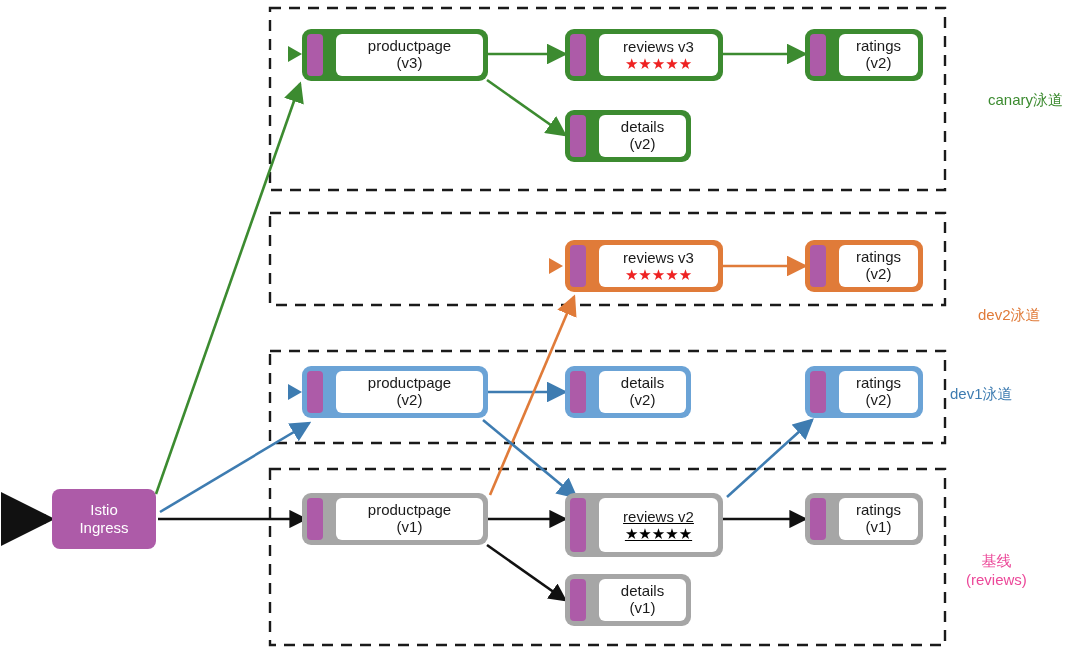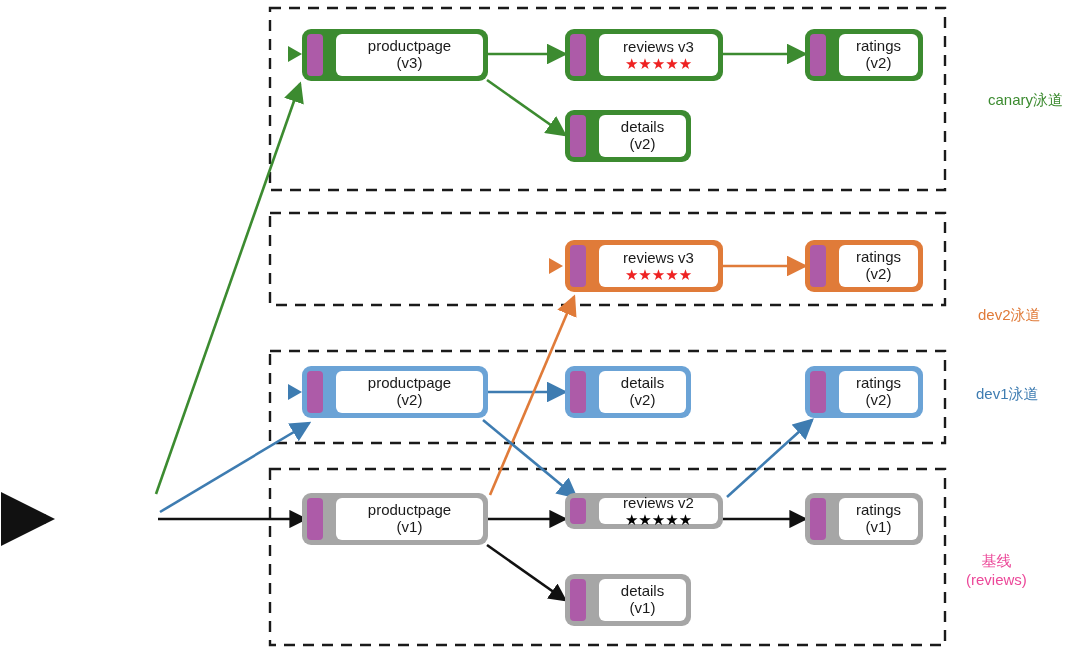"dev1泳道" div.lanelabel { left: 976px -> 950px }
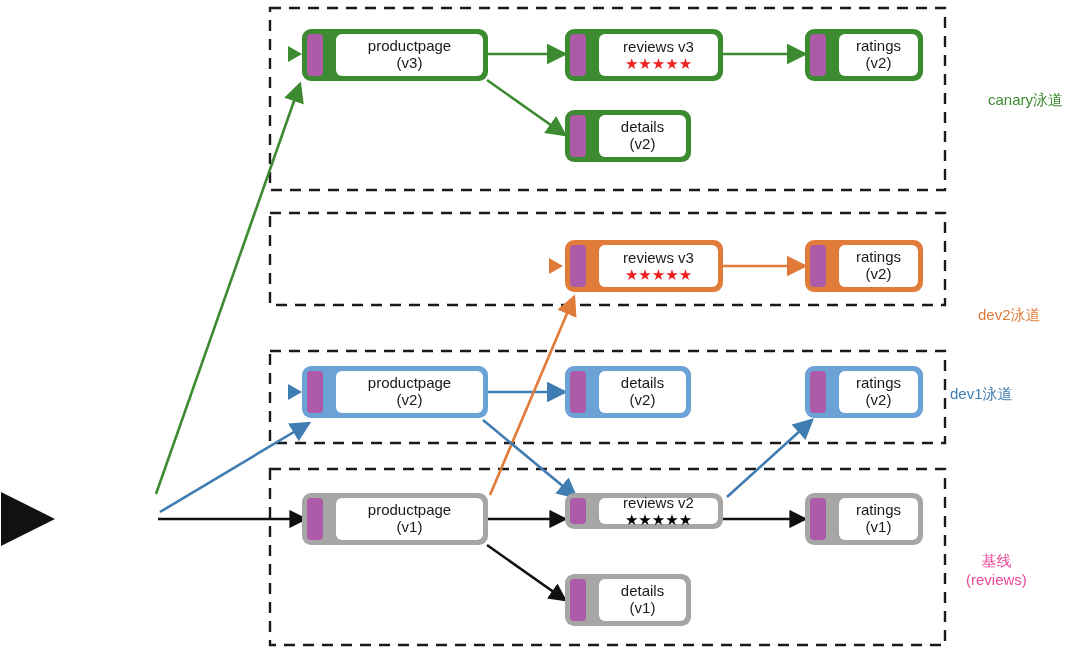"Istio" div.ingress { html: none -> <div> <span>Istio</span> <span>Ingress</span> </div> }
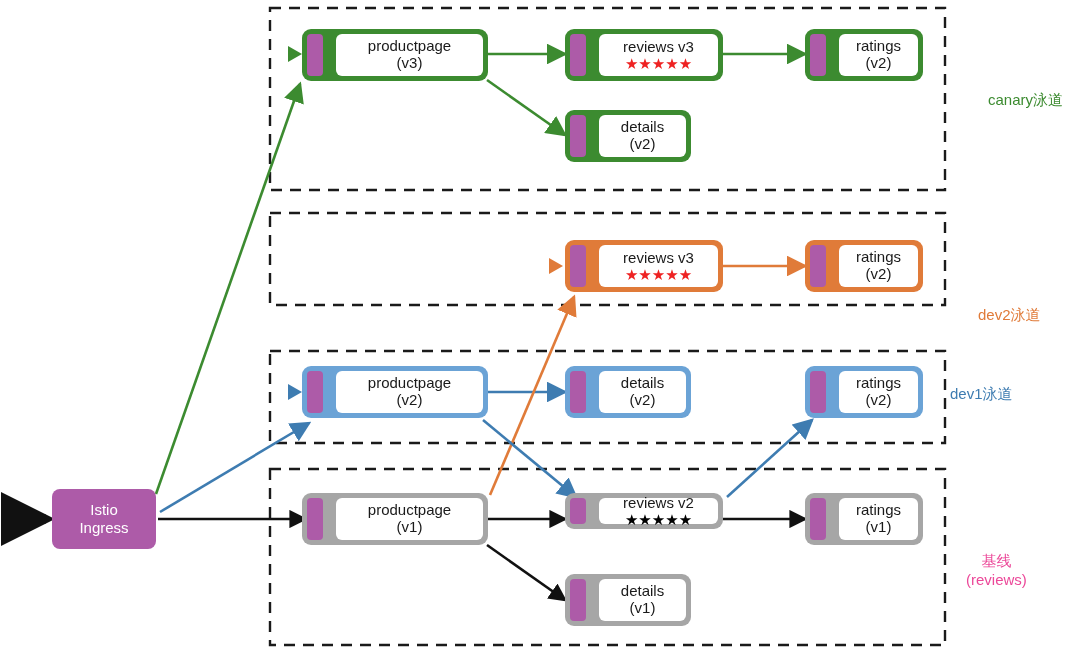"reviews v2" div.nodebox { height: 36px -> 64px; text-decoration: none -> underline }
